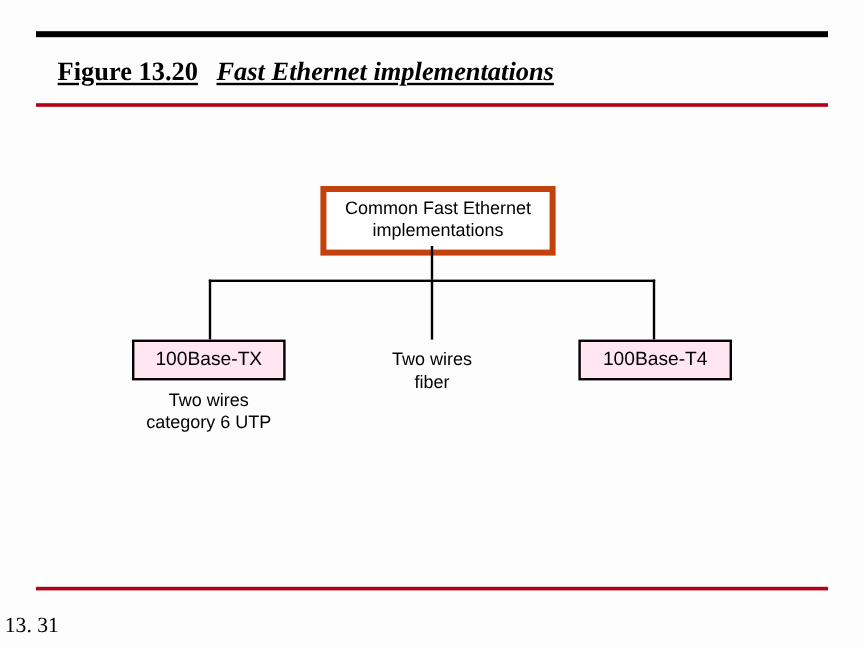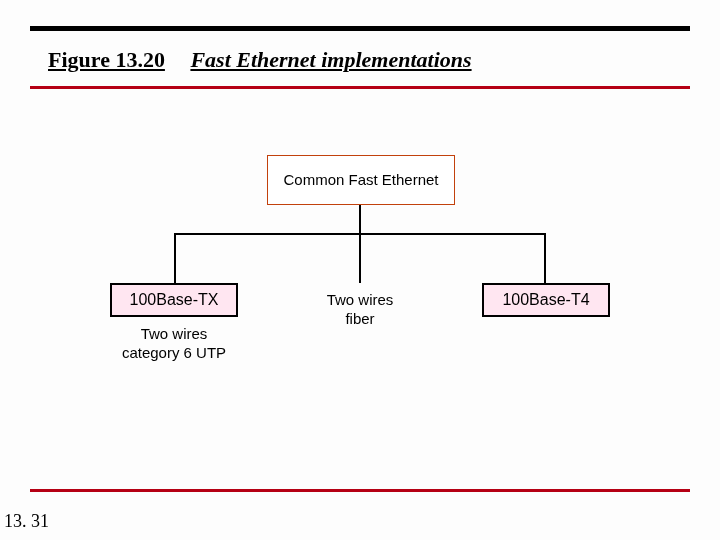"Fast Ethernet implementations" .fig-caption { margin-left: 20px -> 10px }
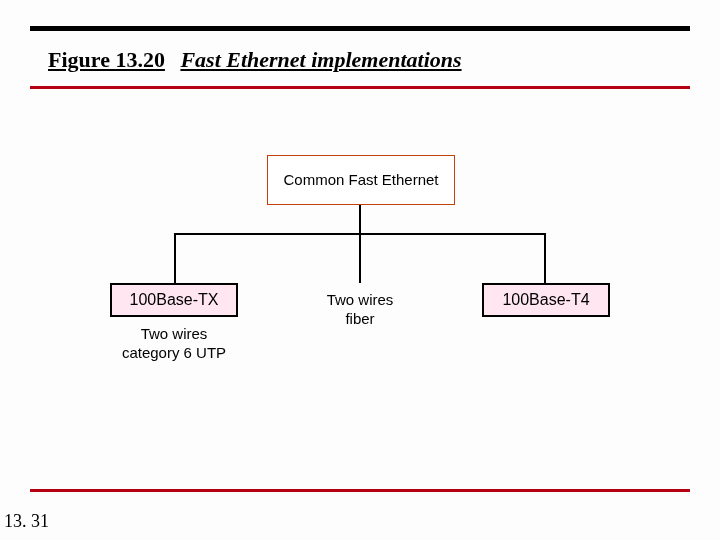"Common Fast Ethernet" .root-box { border: 1px solid #c2410c -> 5px solid #c2410c }
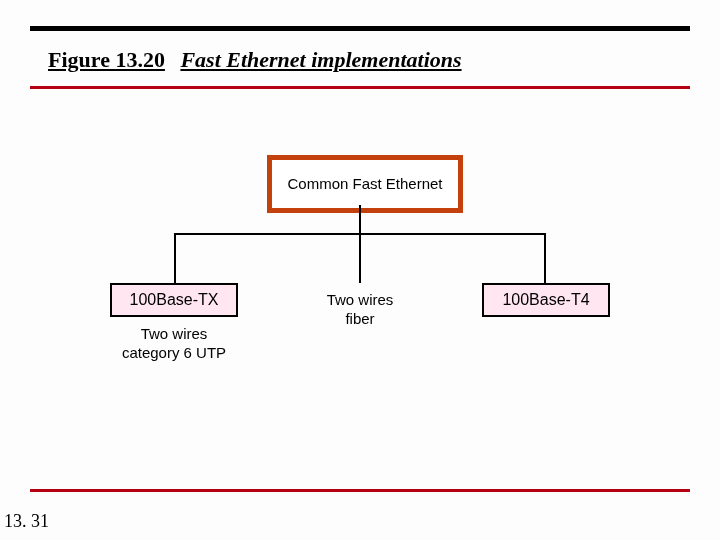"implementations" span { html: none -> <span>implementations</span> }
